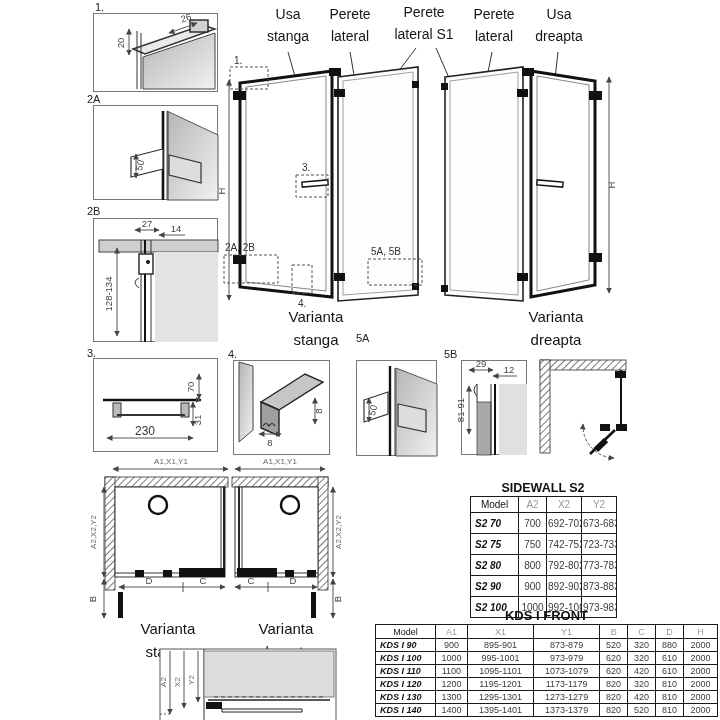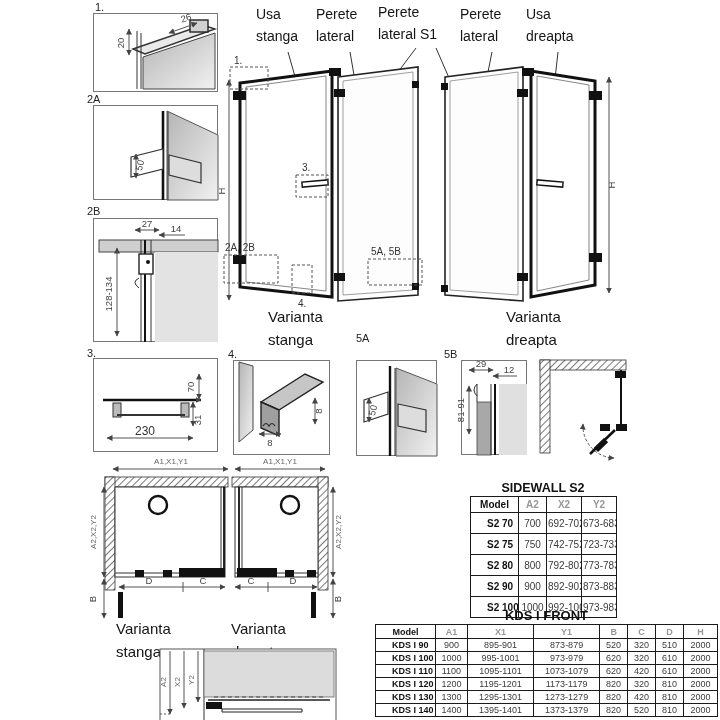"Usa" .toplabel { text-align: left -> center }
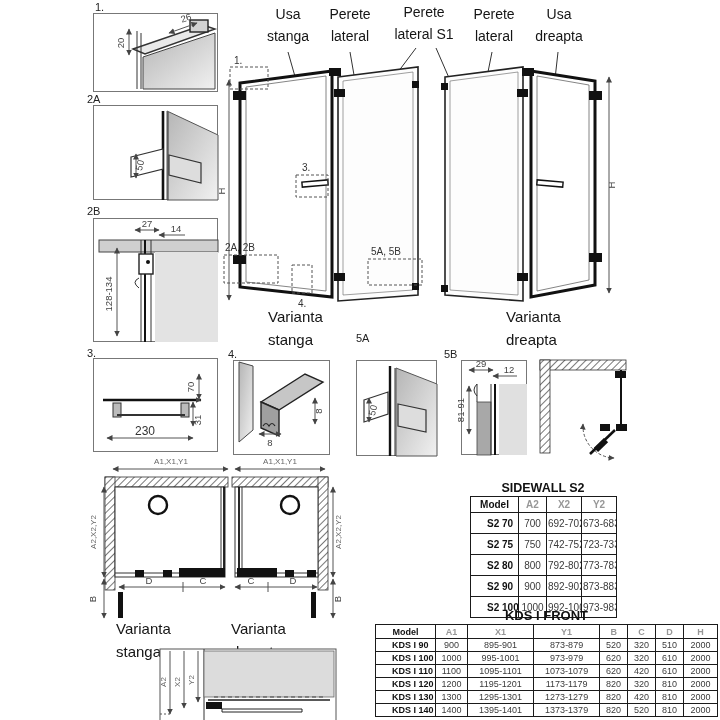"Varianta" .caption { text-align: left -> center }
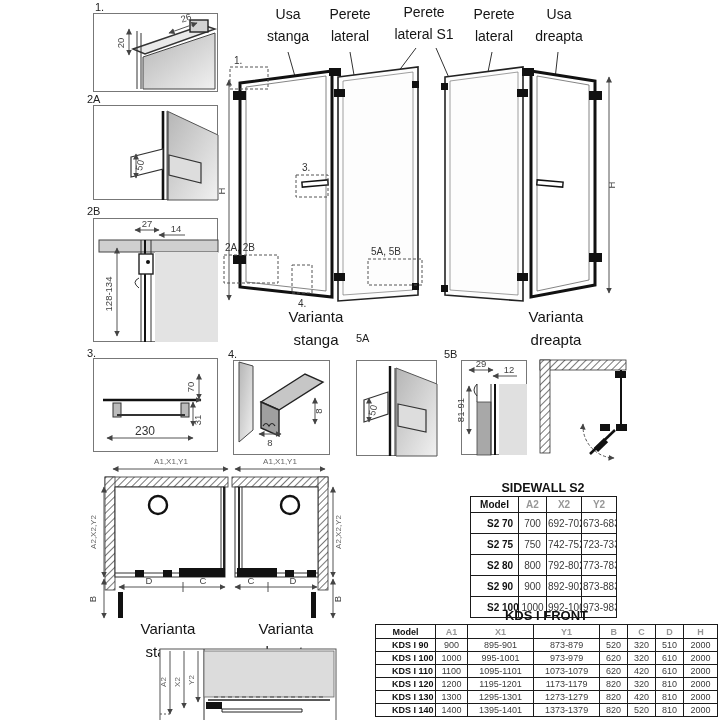"Model" .tbl th { font-weight: bold -> normal }
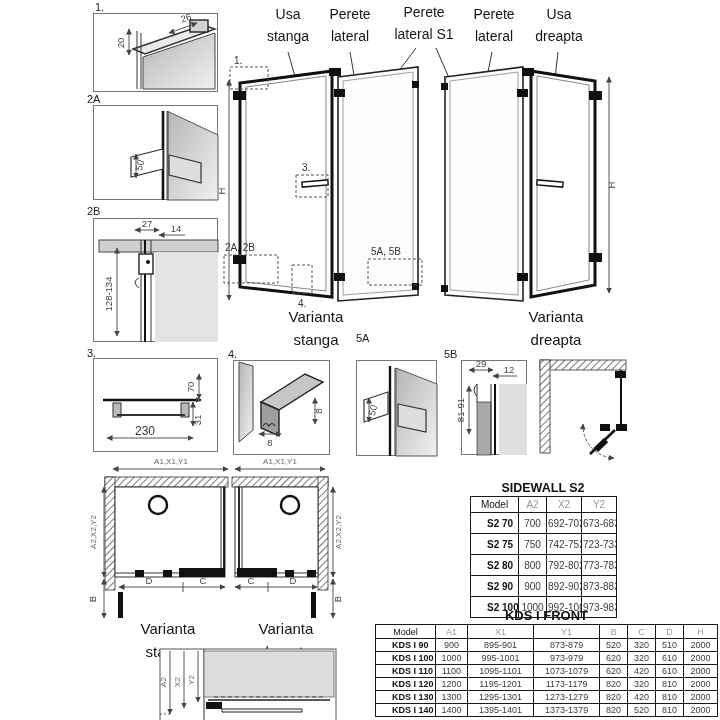"S2 70" .tbl td:first-child { font-style: none -> italic; padding-left: 16px -> 4px }
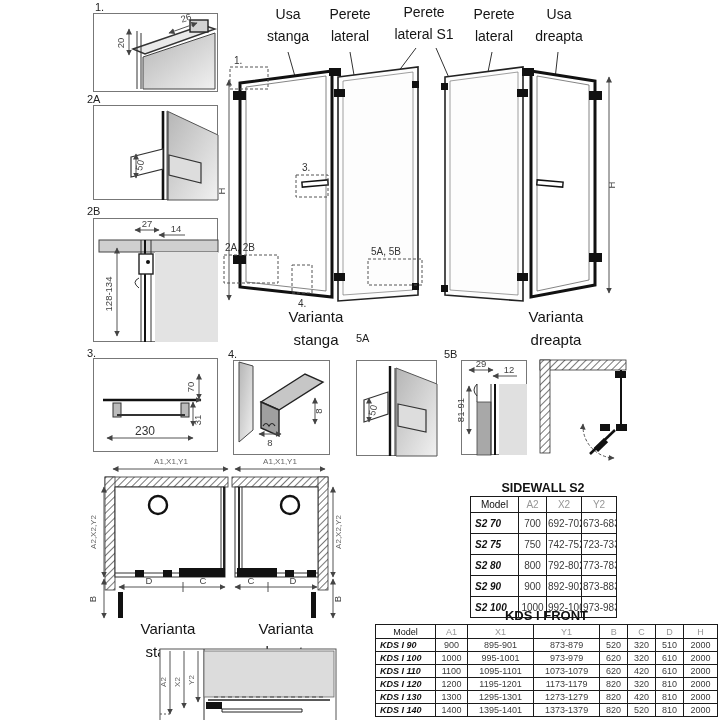"510" td { text: 510 -> 880 }
